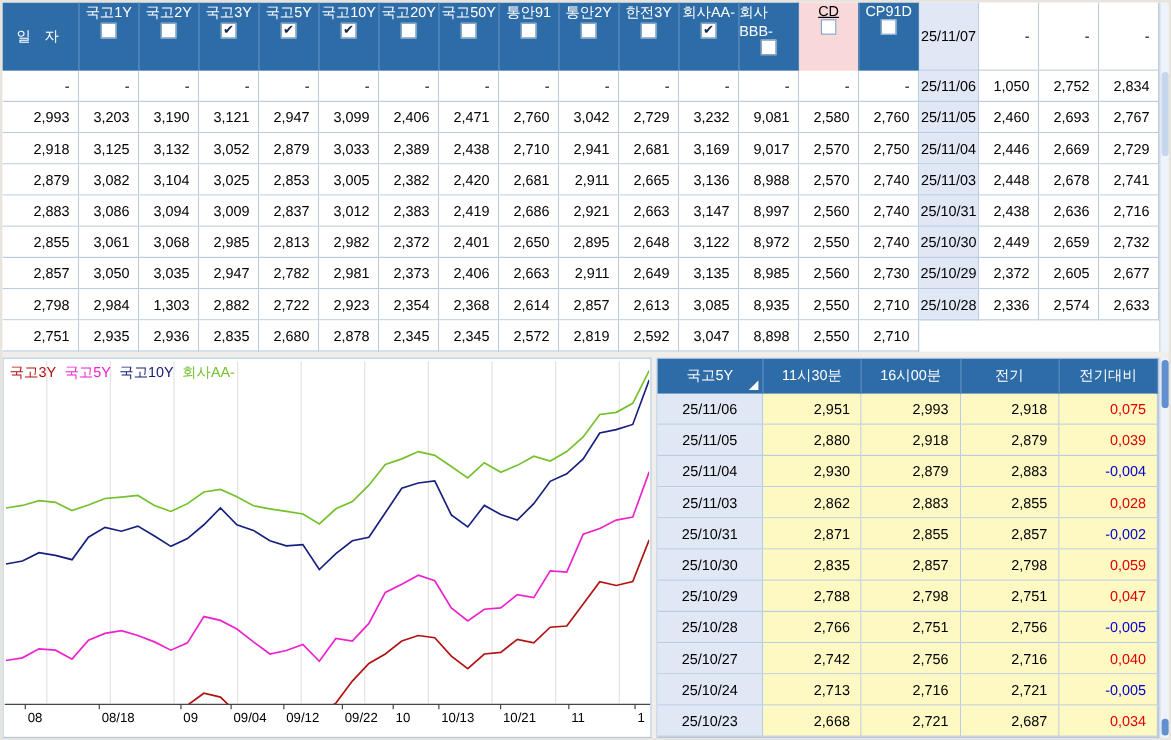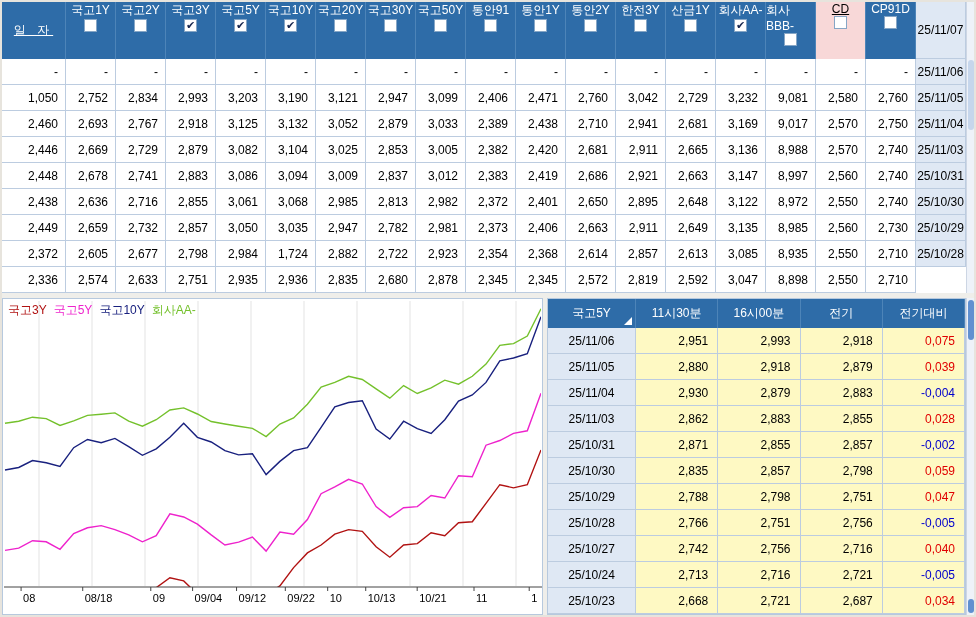"국고30Y" div.hcell { html: <div> <div>국고30Y</div> <div></div> </div> -> none }
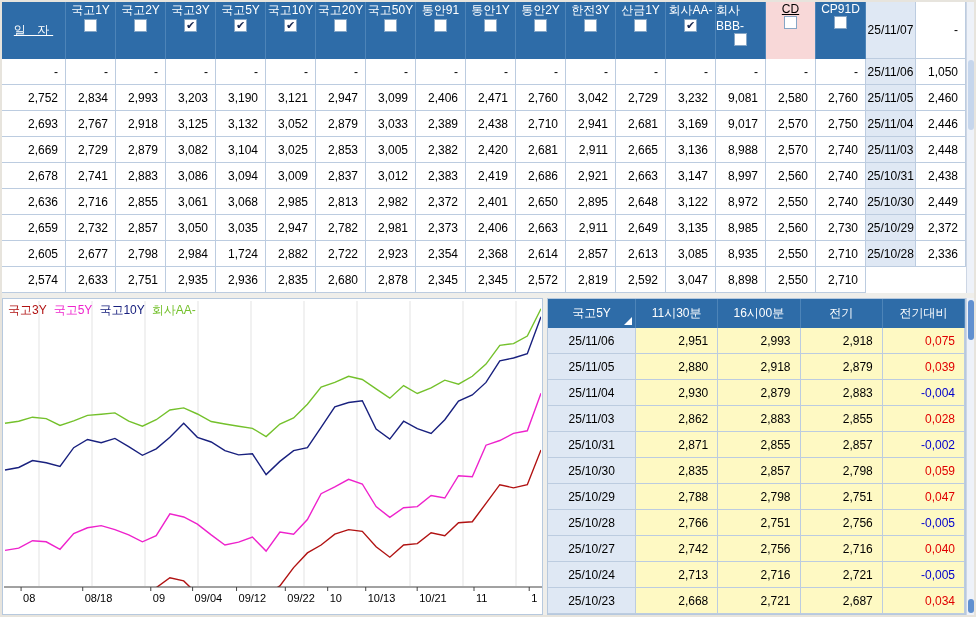"통안1Y" div.hcell { html: <div> <div>통안1Y</div> <div></div> </div> -> none }
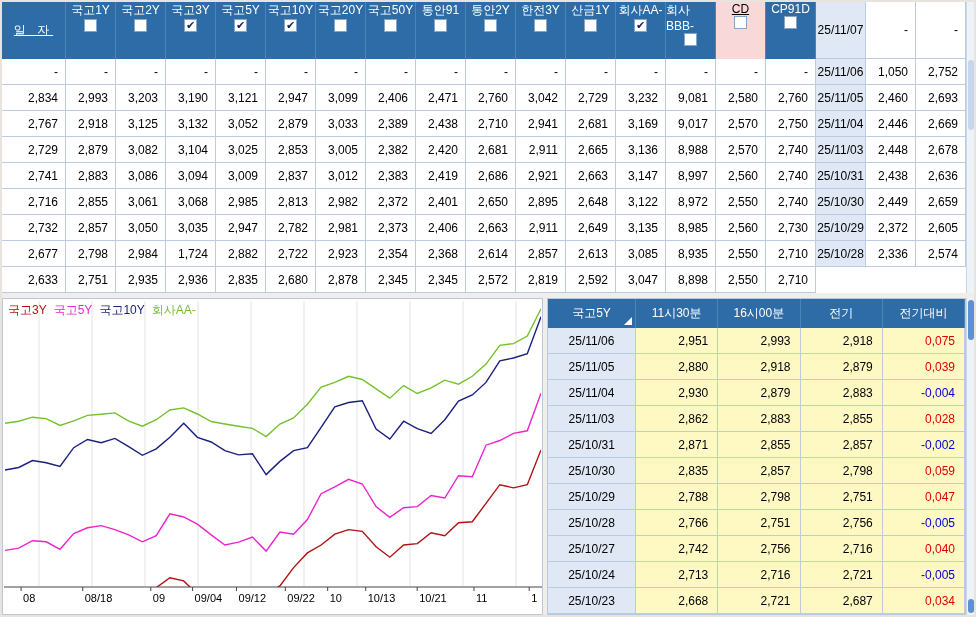"산금1Y" div.hcell { html: <div> <div>산금1Y</div> <div></div> </div> -> none }
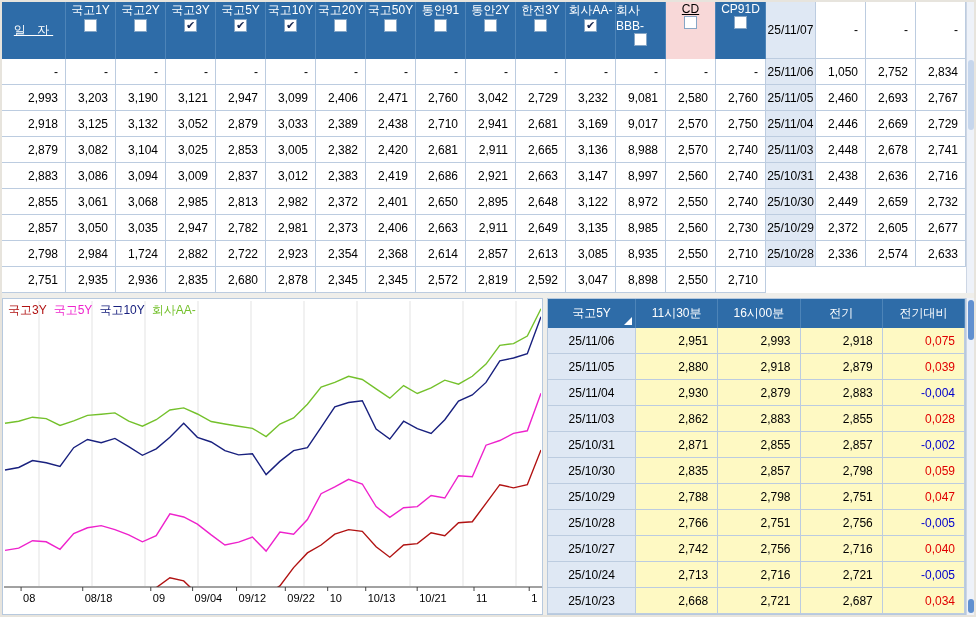"일 자" .datehead { text-decoration: underline -> none }
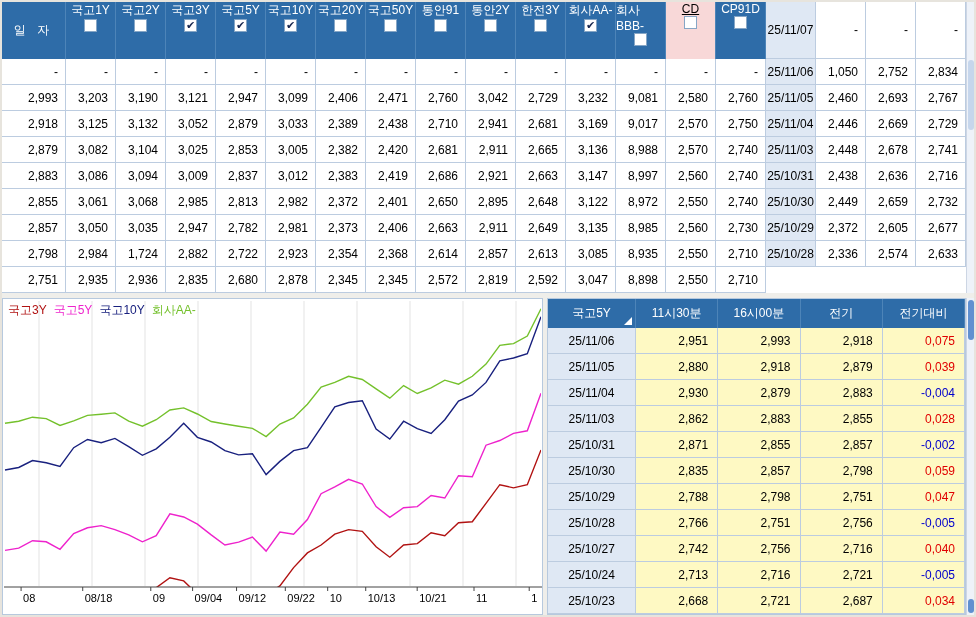"1,724" div.cell { text: 1,724 -> 1,303 }
